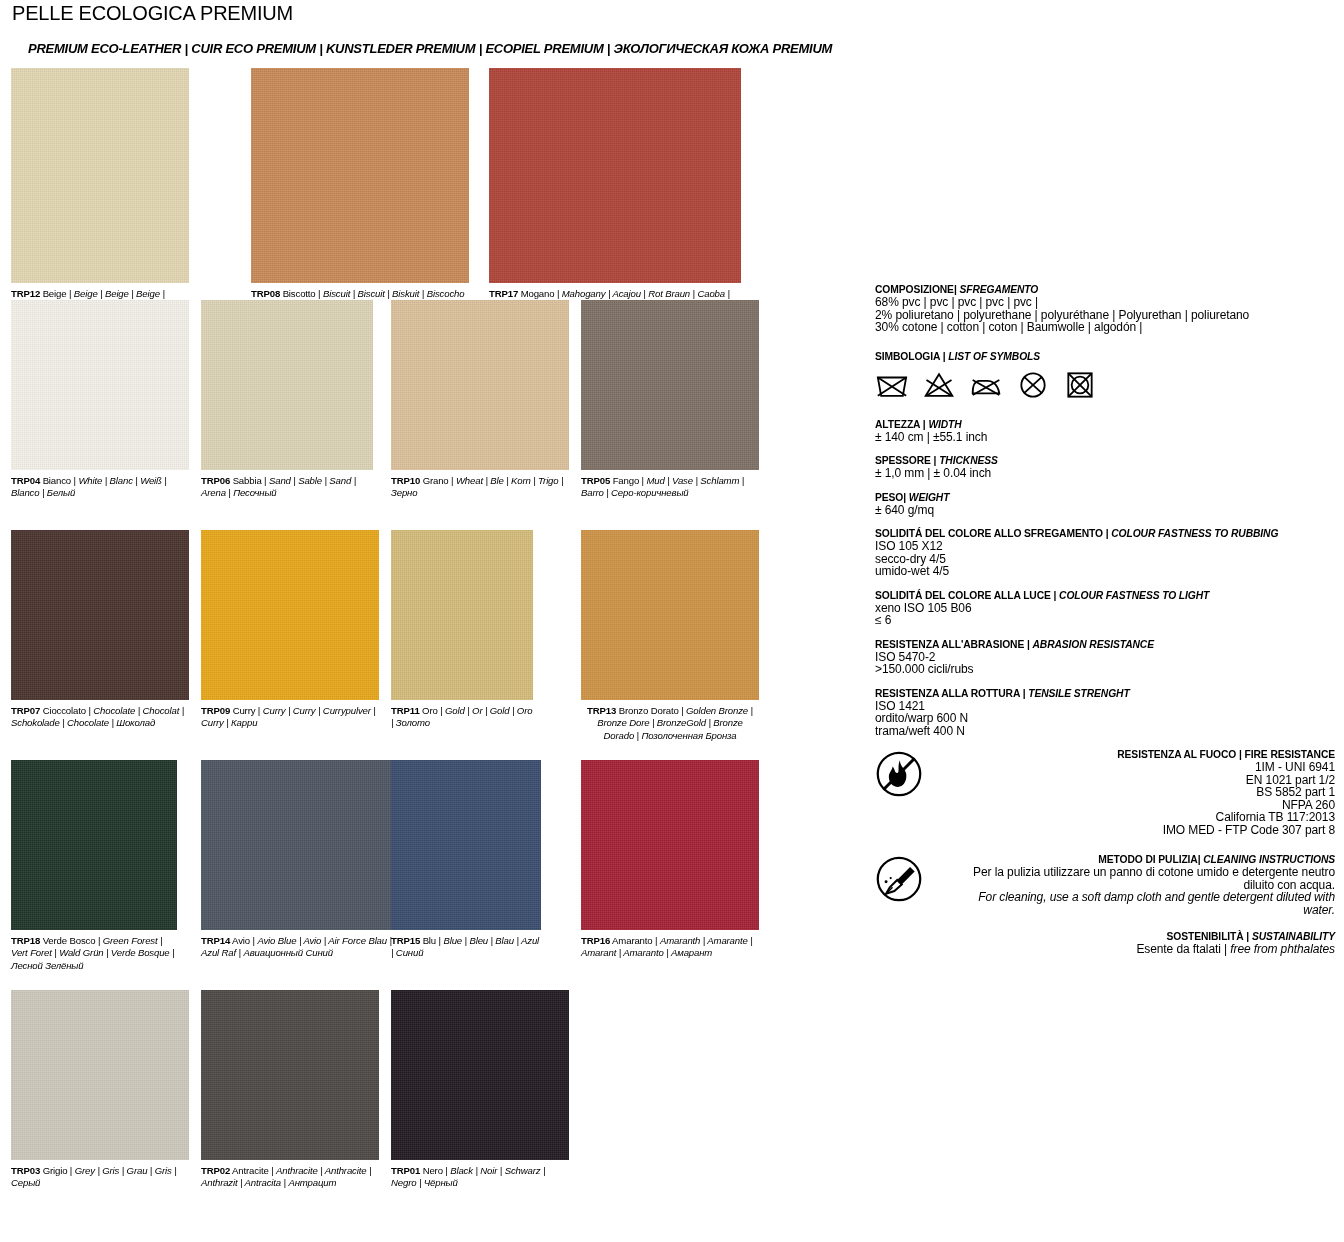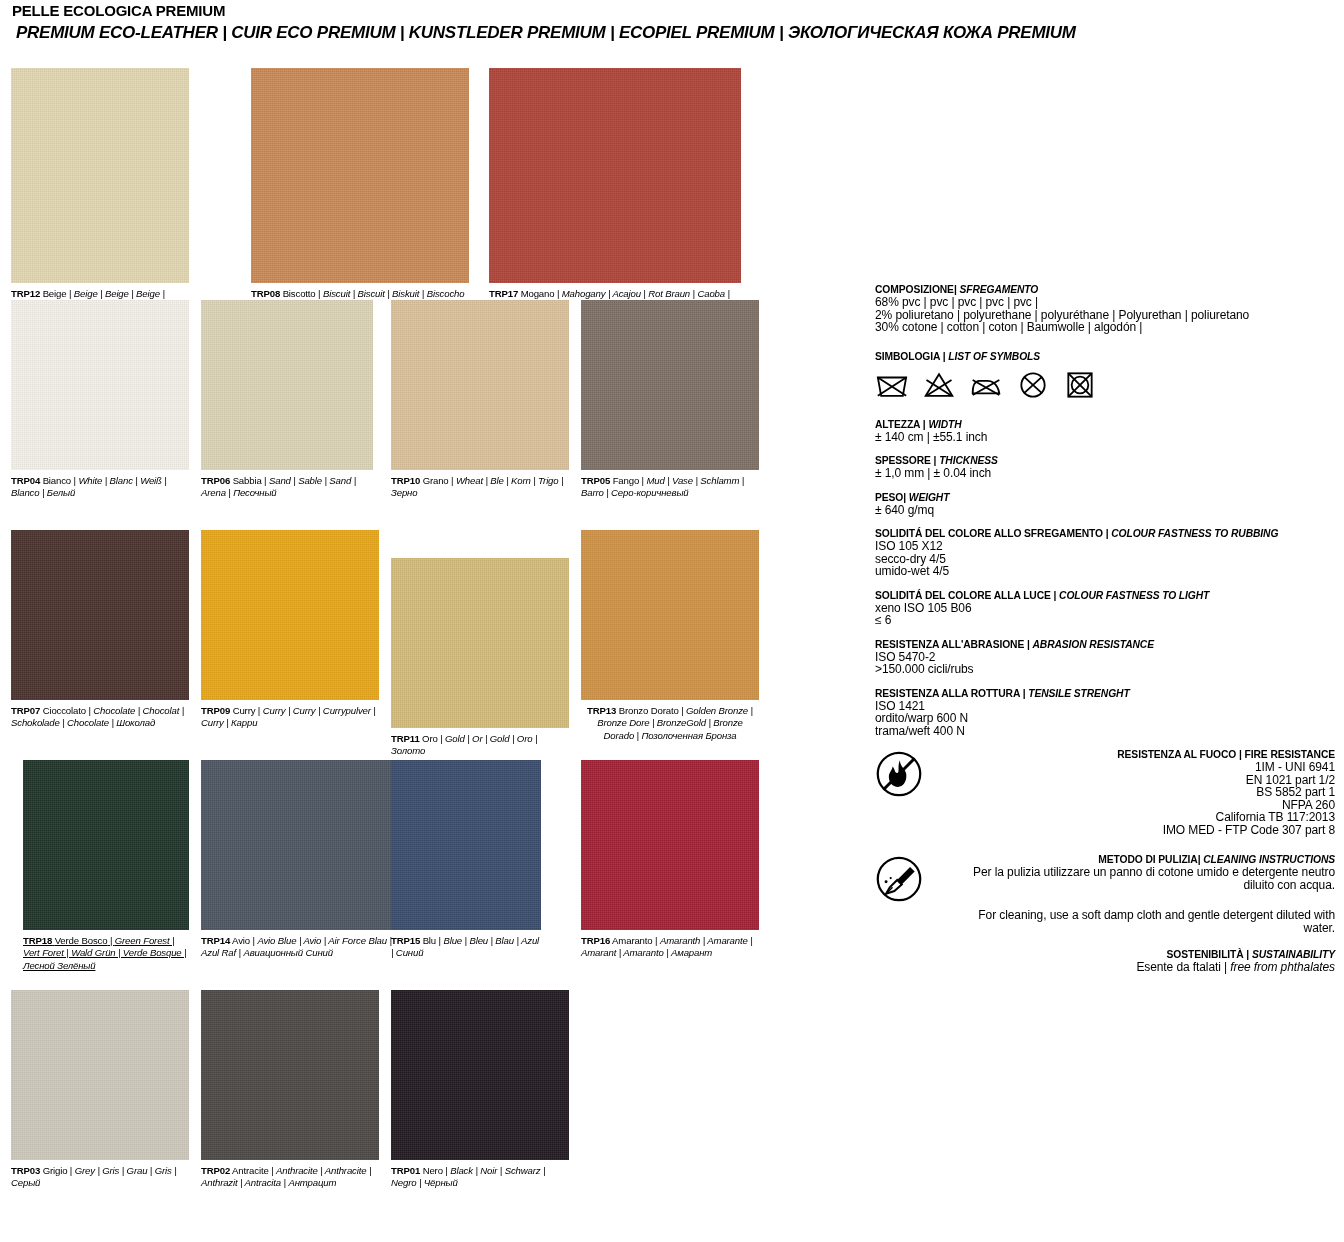"PELLE ECOLOGICA PREMIUM" .page-title { font-size: 15px -> 20px; font-weight: bold -> normal }
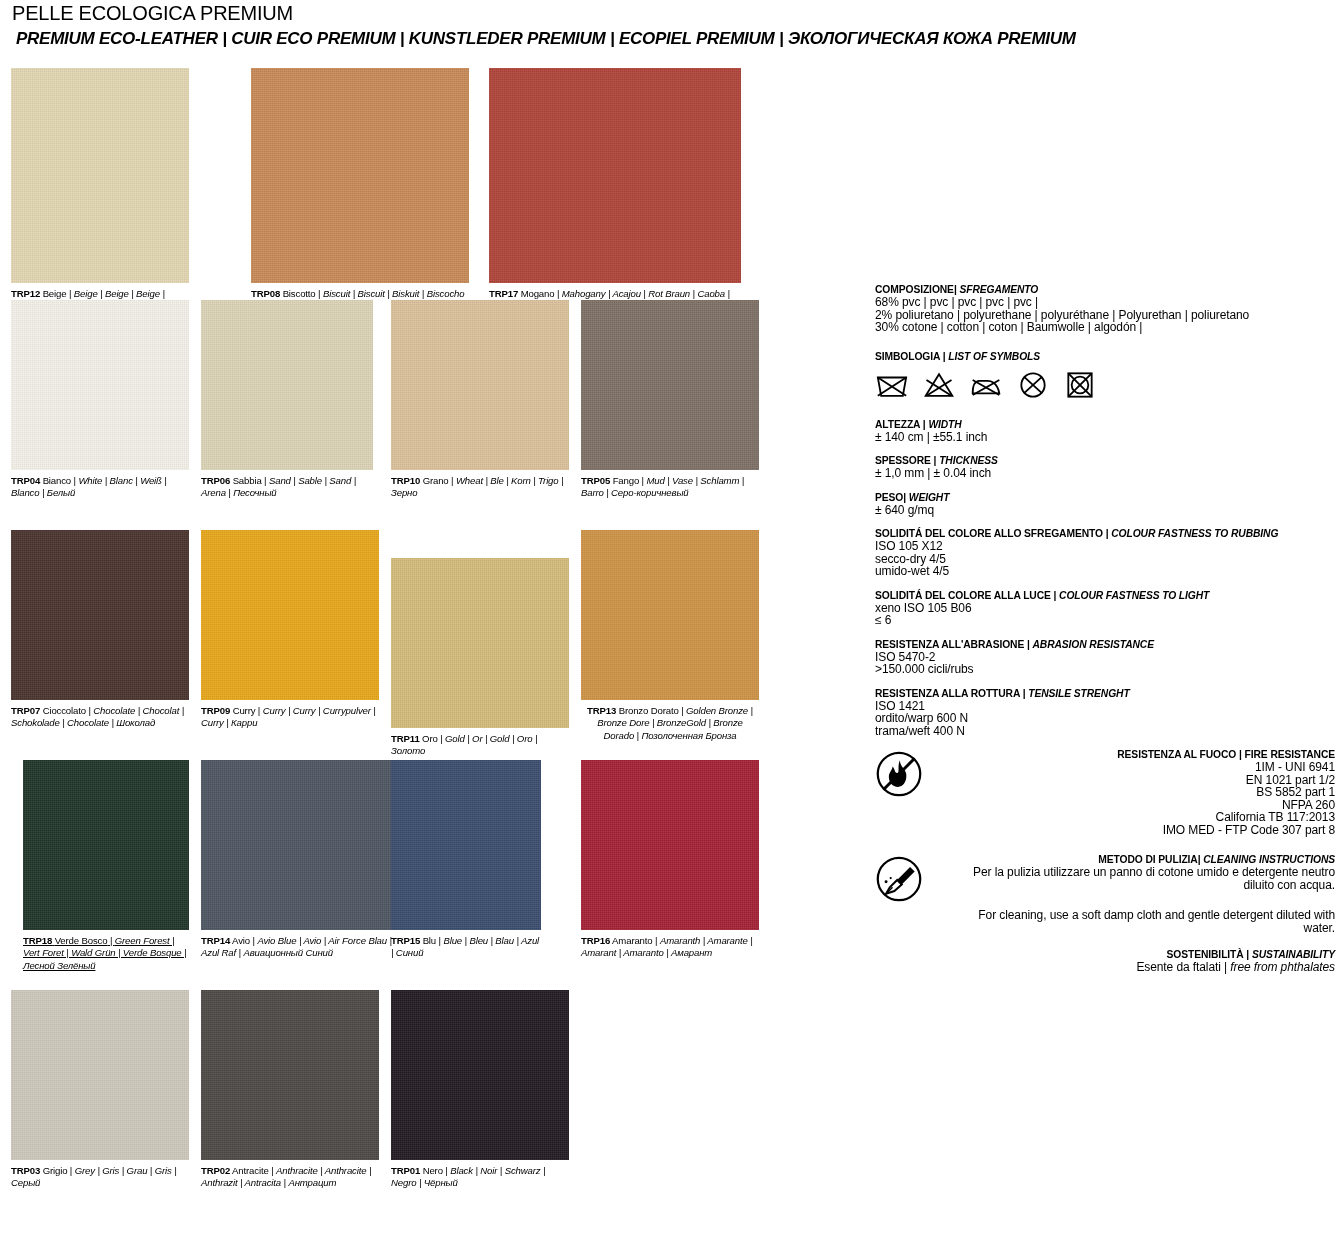"PREMIUM ECO-LEATHER | CUIR ECO" .page-subtitle { font-size: 17px -> 13px; margin: 4px -> 16px }
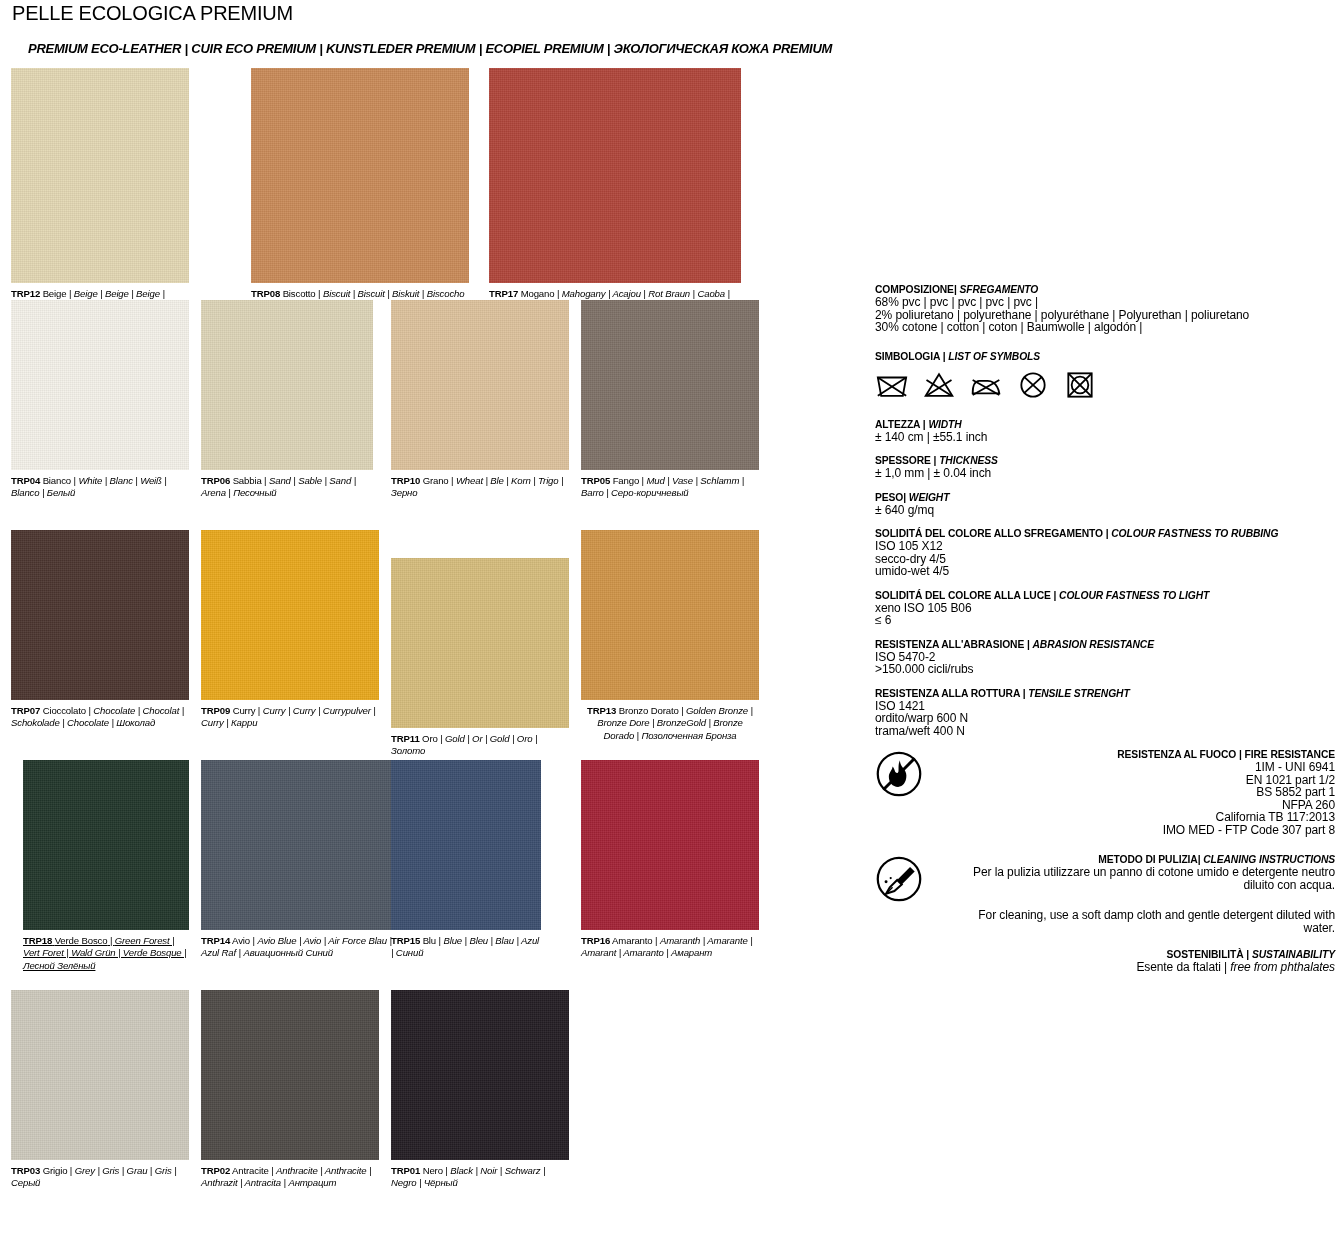"TRP11 Oro | Gold |" div.swatch-cell { margin-top: 28px -> none; width: 178px -> 142px }
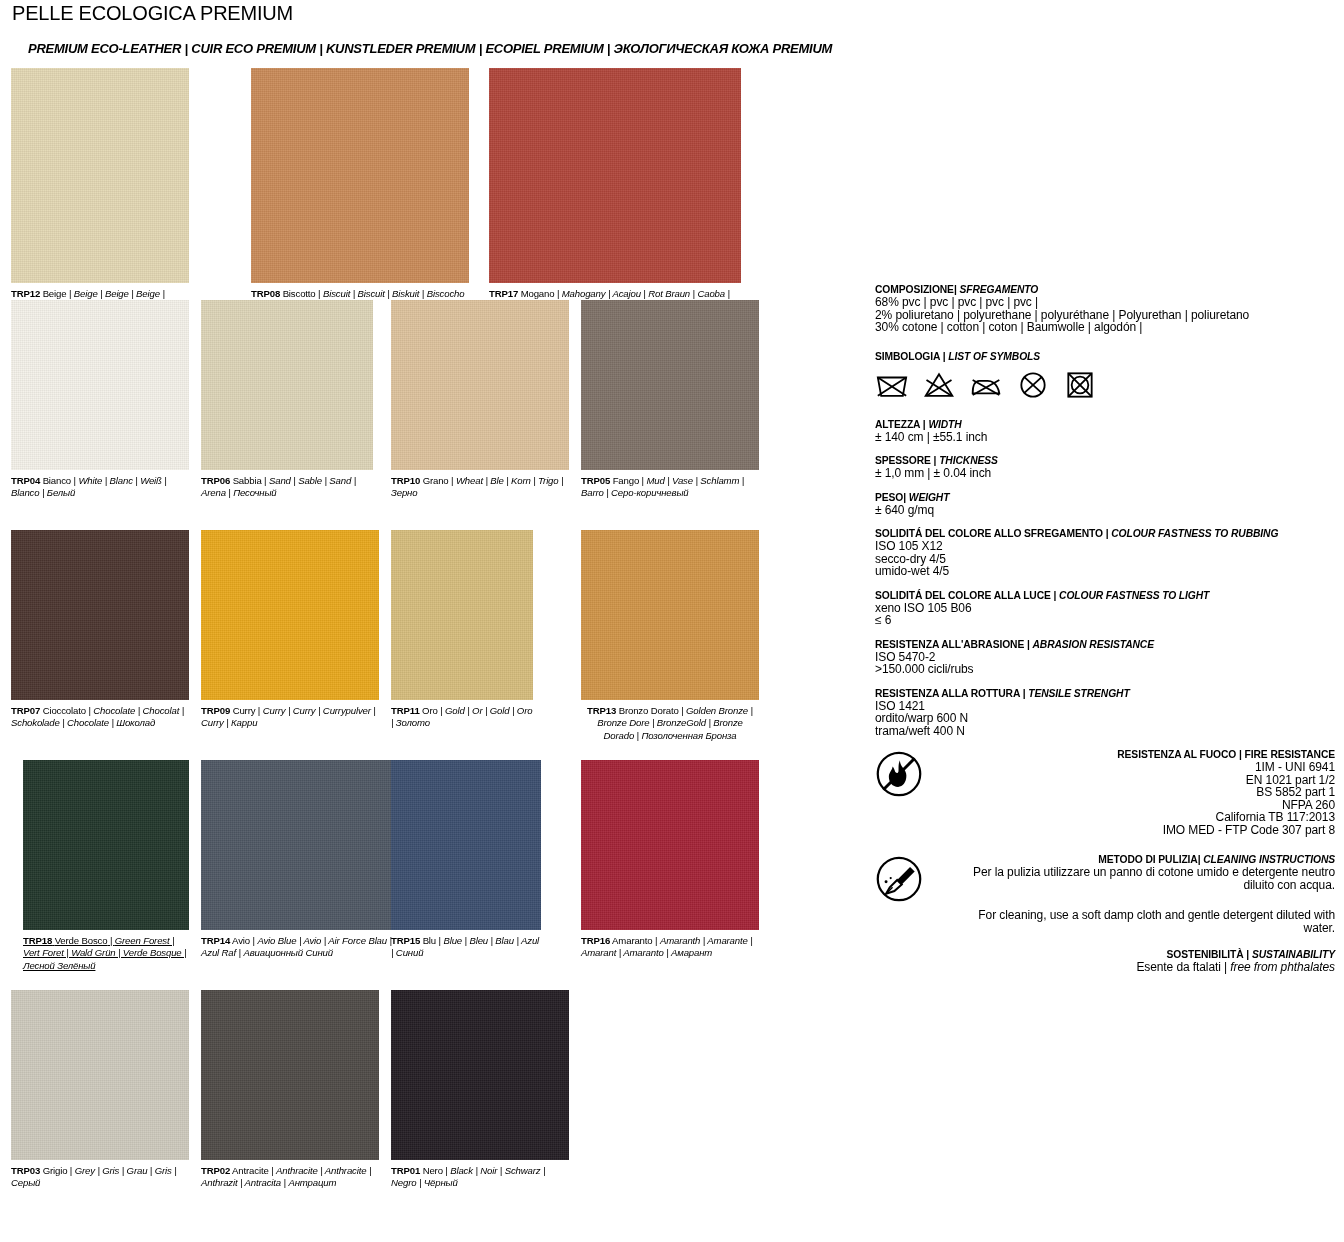"For cleaning, use a soft" div.spec-line { font-style: none -> italic; margin-top: 18px -> none }
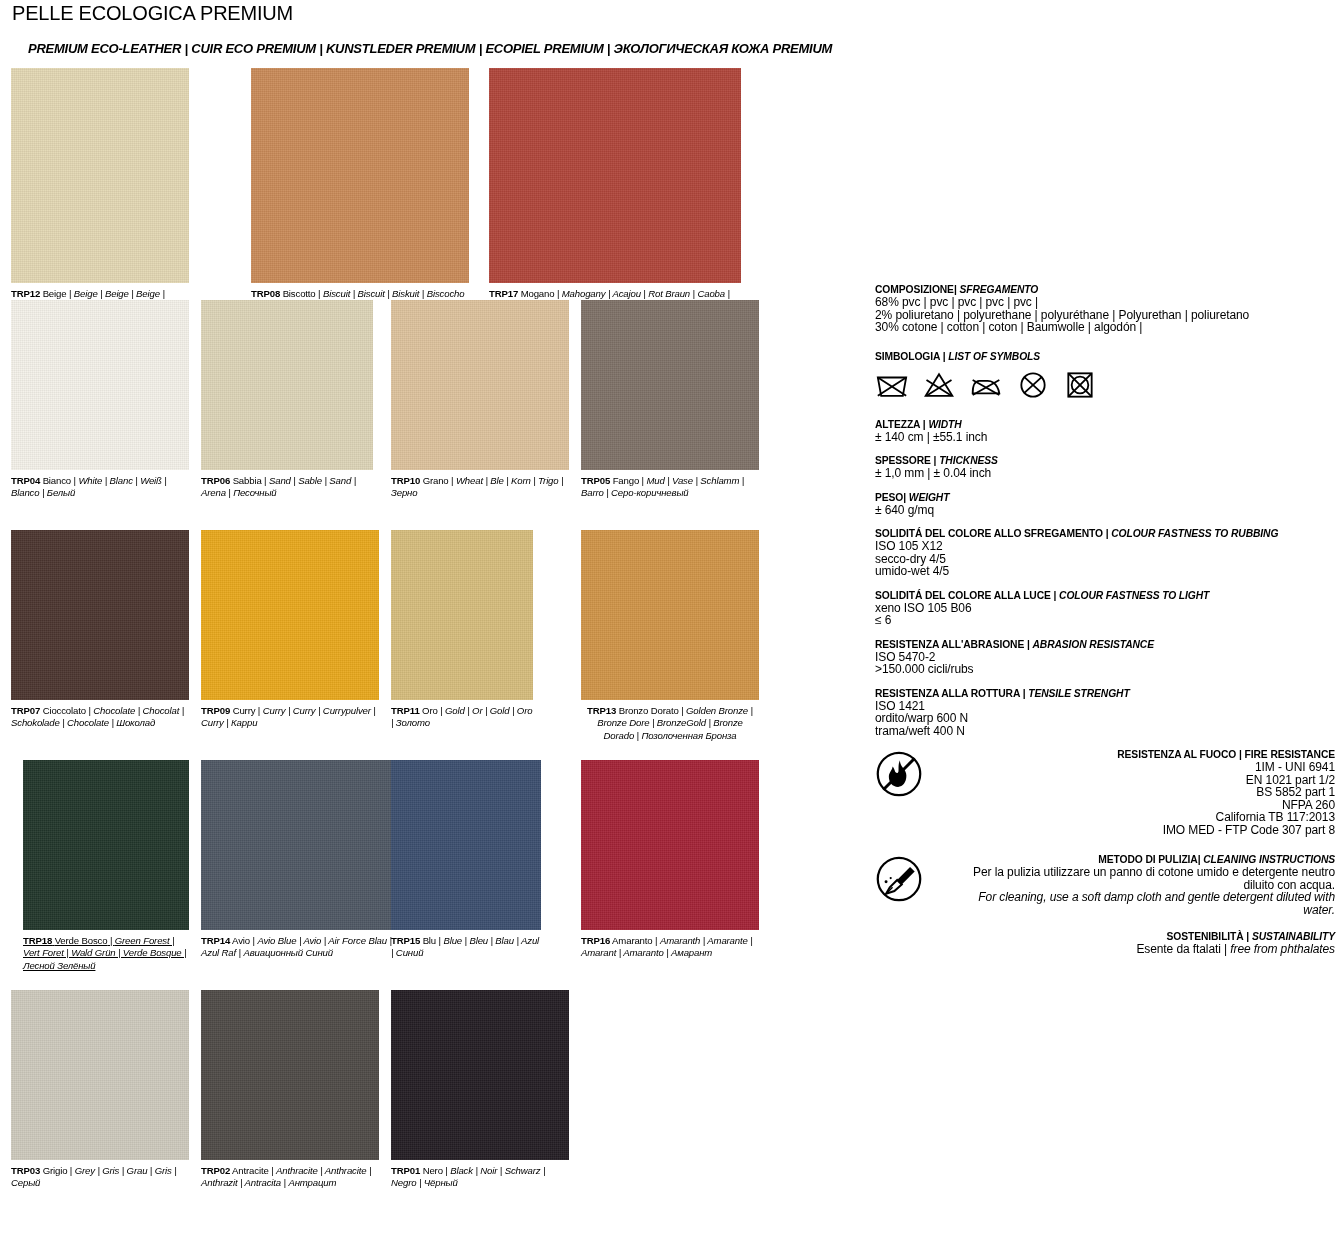"TRP18 Verde Bosco | Green" div.swatch-cell { left: 12px -> 0px; text-decoration: underline -> none }
